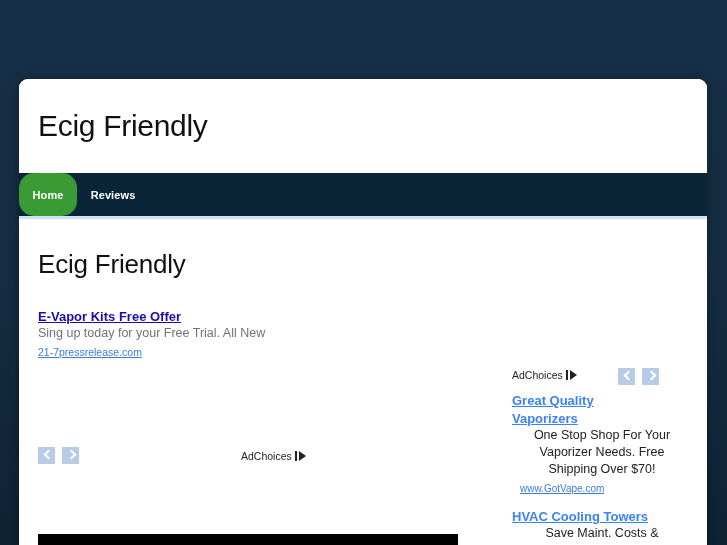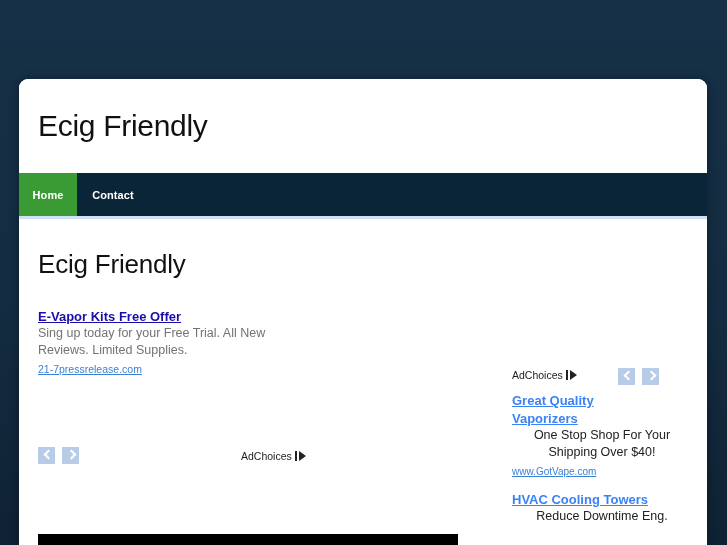"Home" .nav-item { border-radius: none -> 15px }
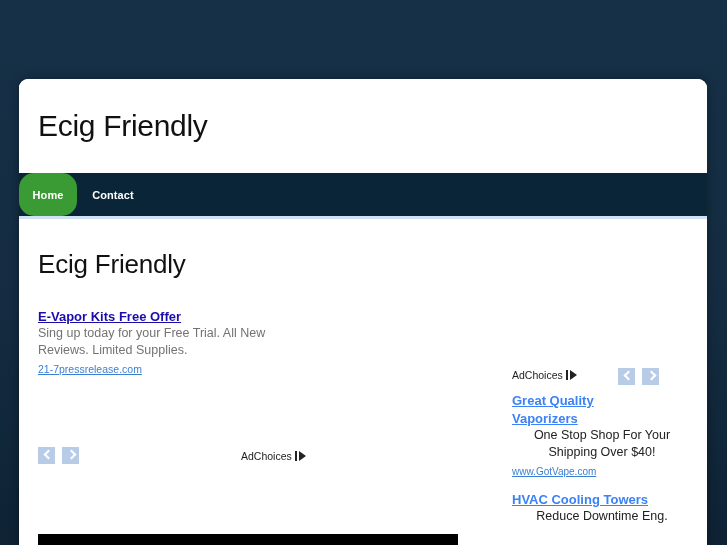"Contact" span { text: Contact -> Reviews }
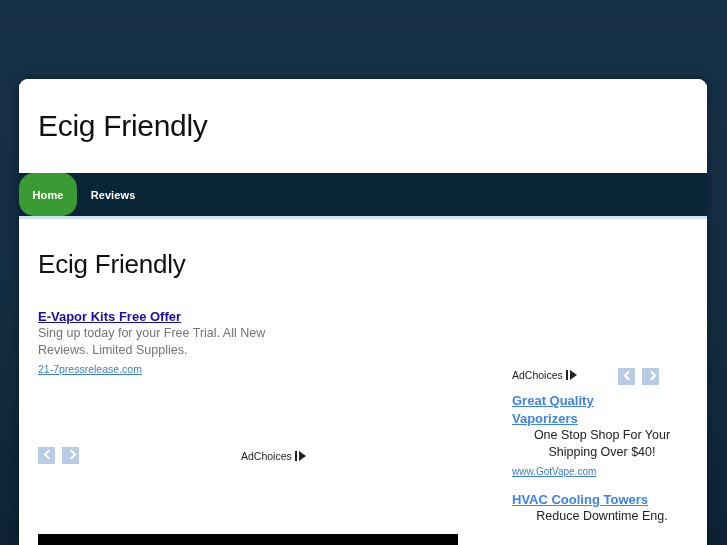"Reviews. Limited Supplies." div.ad-line { html: <div>Reviews. Limited Supplies.</div> -> none }
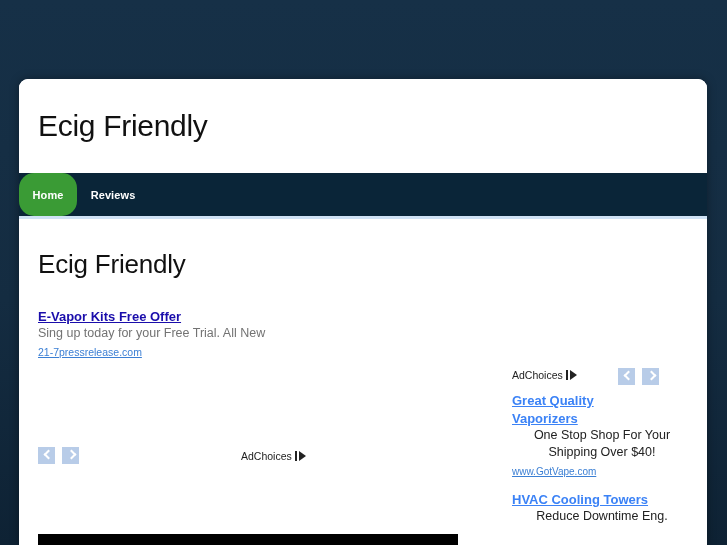"Vaporizer Needs. Free" div.sb-line { html: none -> <div>Vaporizer Needs. Free</div> }
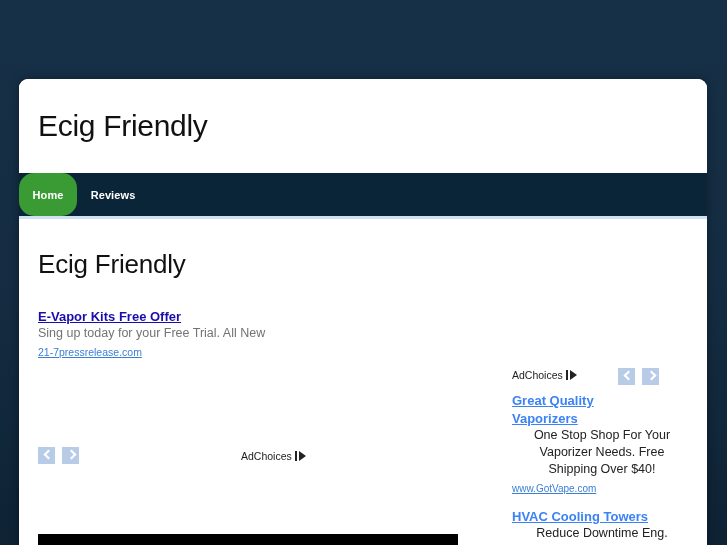"Shipping Over $40!" div.sb-line { text: $40 -> $70 }
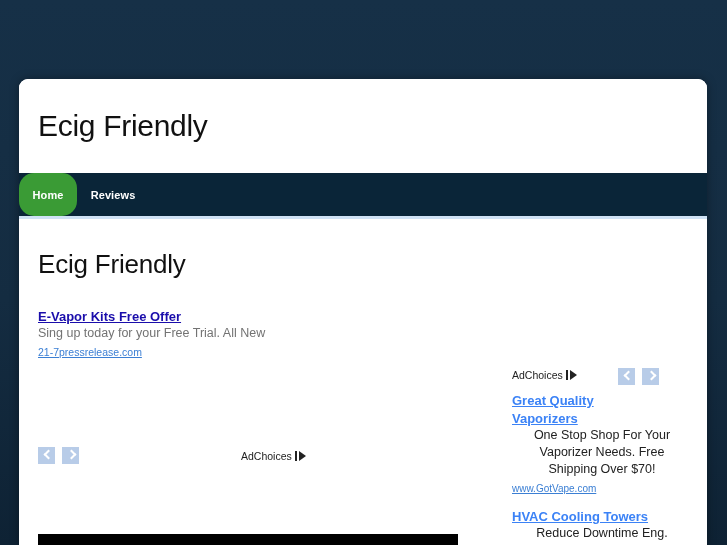"www.GotVape.com" .sb-url { margin-left: none -> 8px }
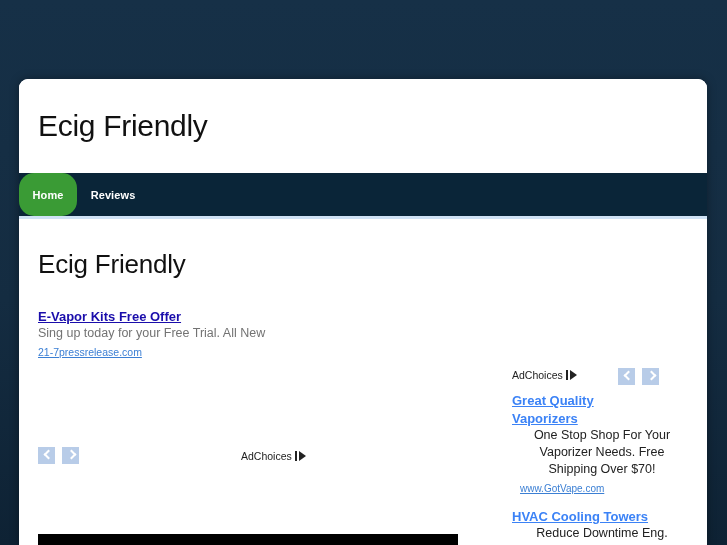"Save Maint. Costs &" div.sb-line { html: none -> <div>Save Maint. Costs &amp;</div> }
